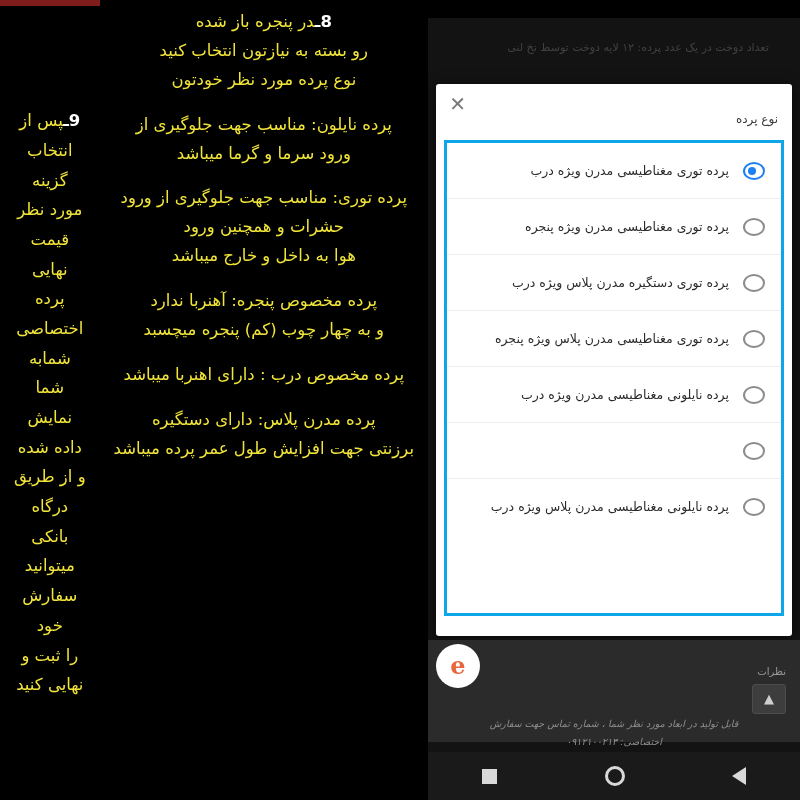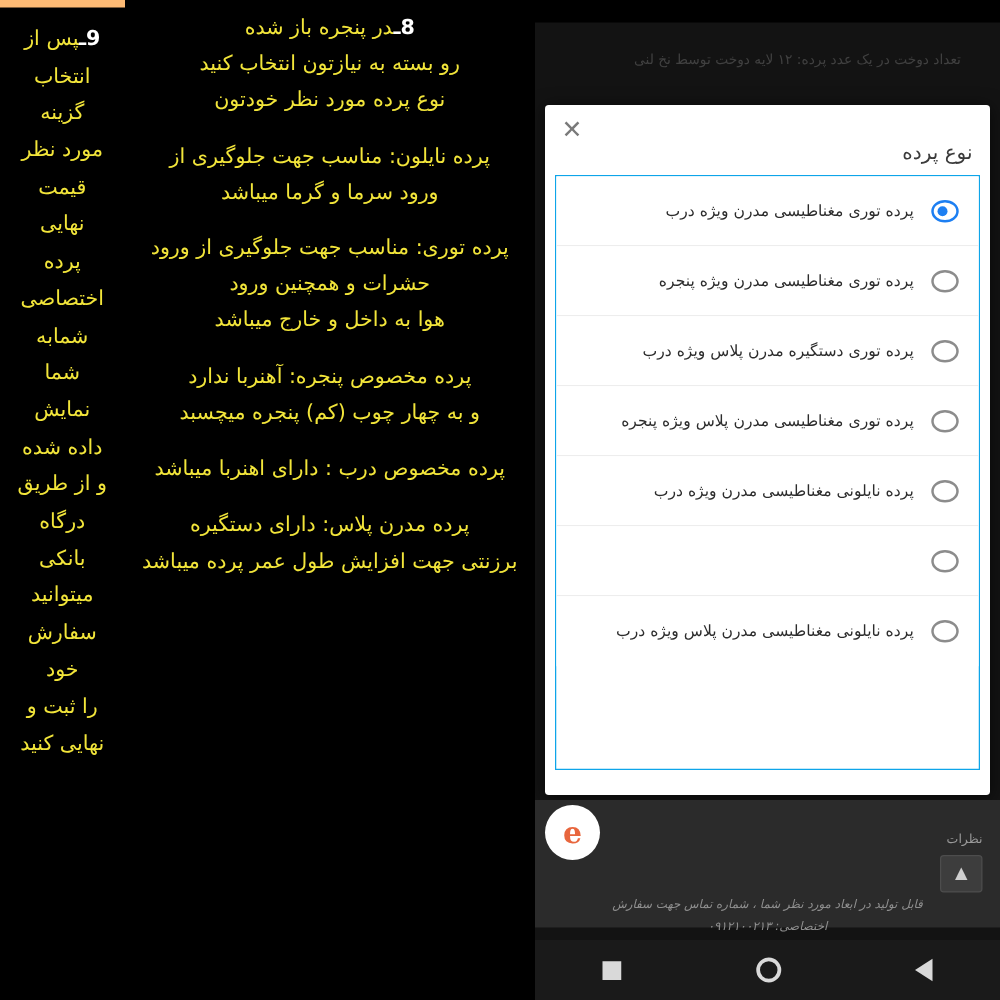"9ـپس از انتخاب گزینه مورد" .note-panel.bottom { border-top: 6px solid #fdba74 -> 6px solid #7f1d1d; justify-content: flex-start -> center }
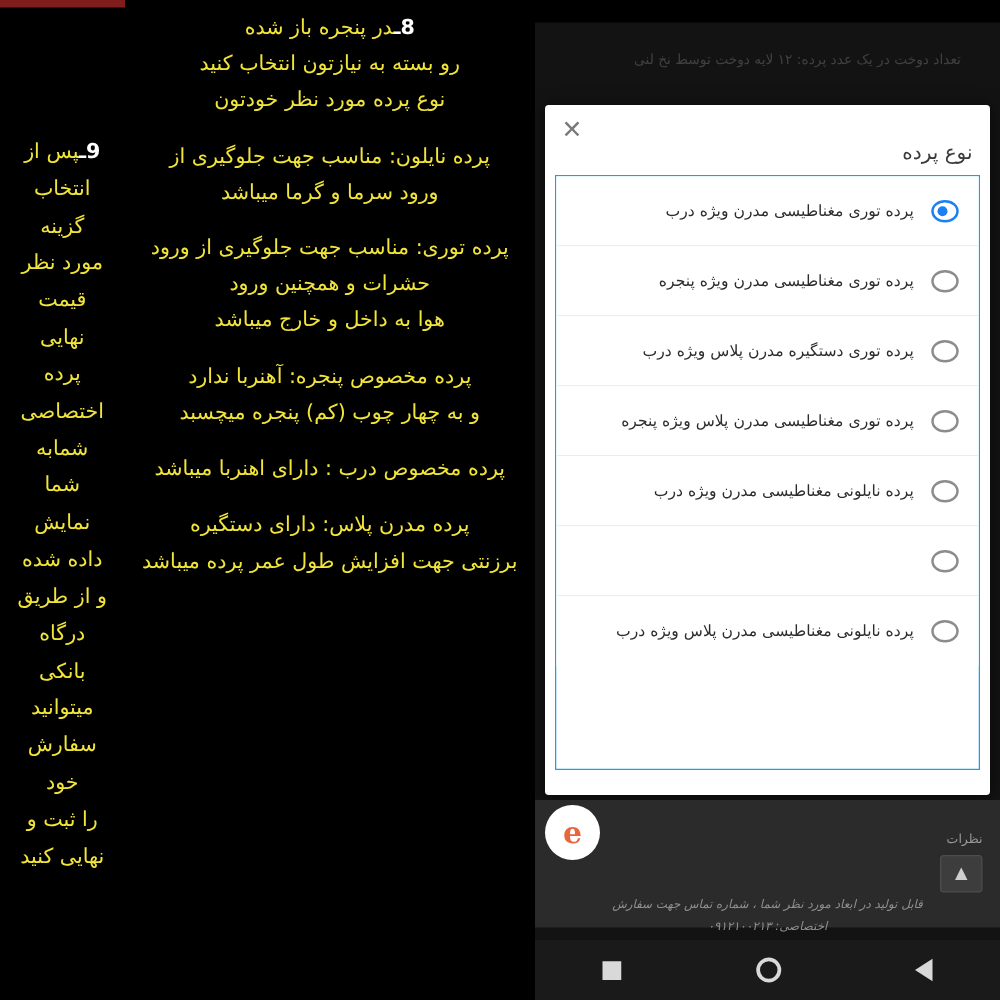"نوع پرده" .dialog-title { font-size: 16px -> 12px }
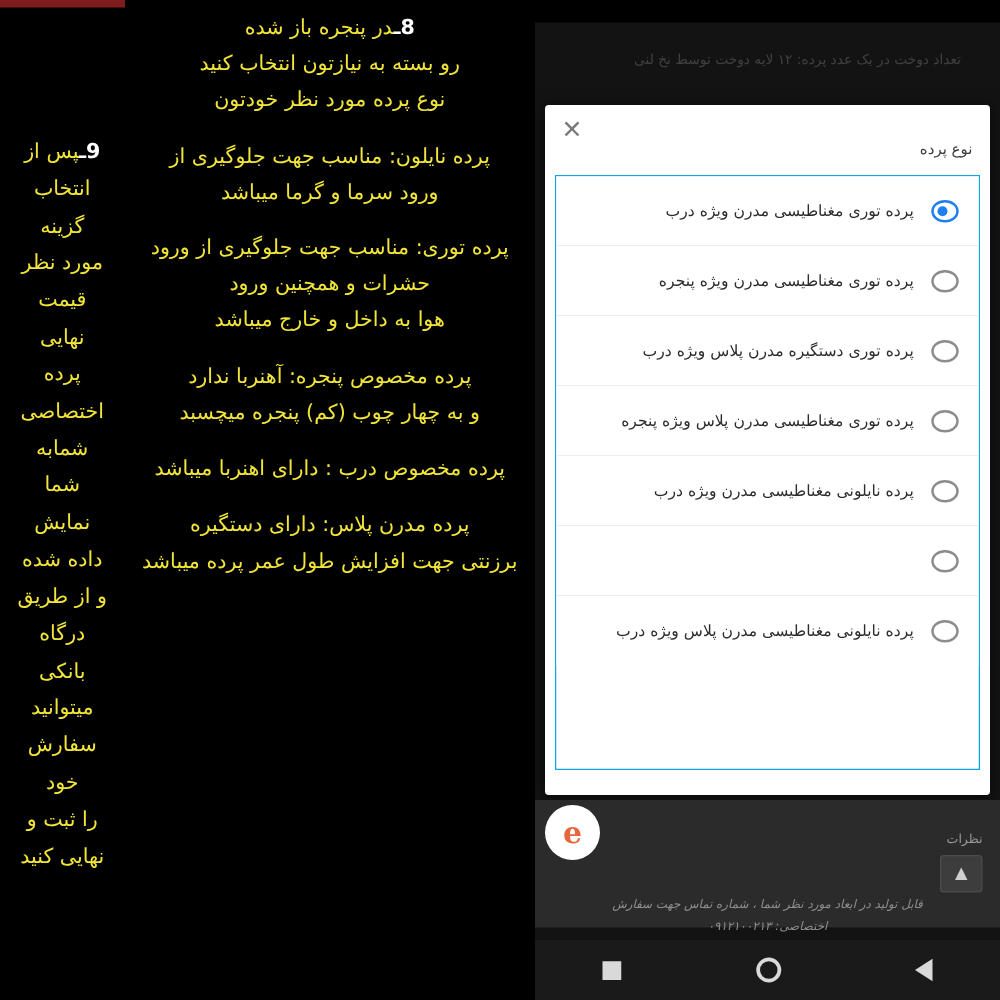"پرده توری مغناطیسی مدرن ویژه" .option-list { border: 1px solid #0ea5e9 -> 3px solid #0ea5e9 }
